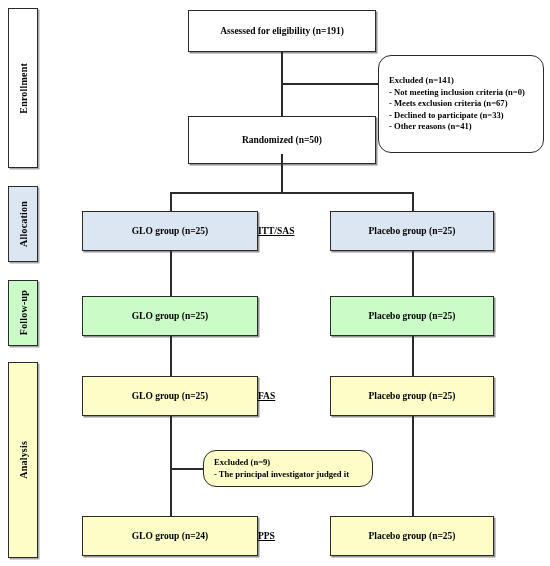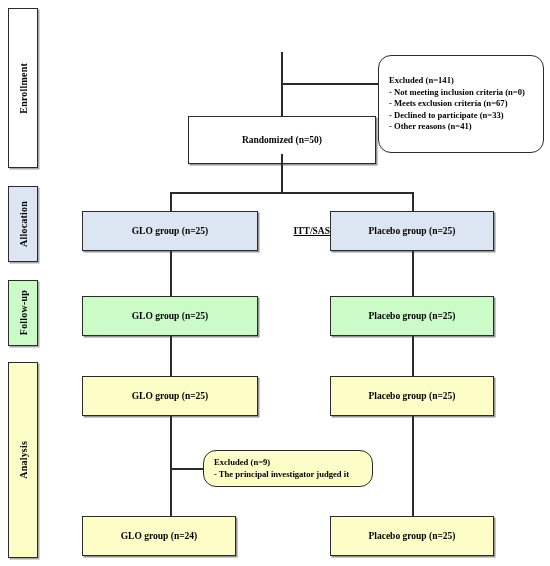"Assessed for eligibility (n=191)" div.node { html: none -> <div> <span>Assessed for eligibility (n=191)</span> </div> }
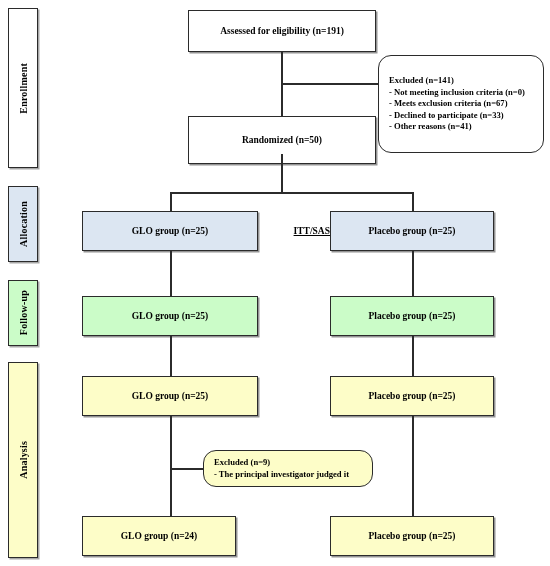"ITT/SAS" .set-label { text-align: right -> left }
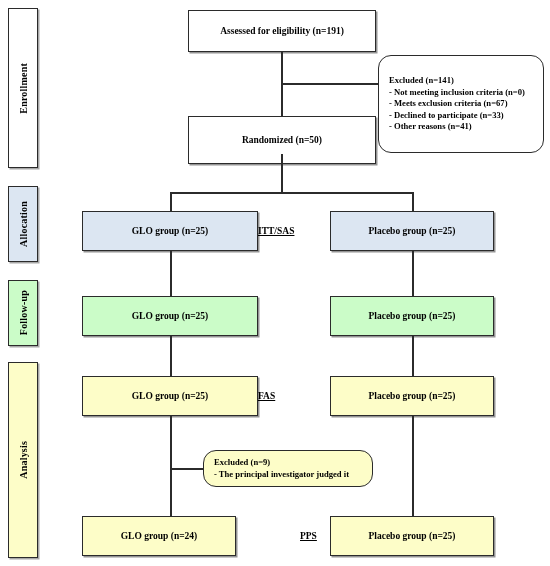"GLO group (n=24)" div.node { width: 154px -> 176px }
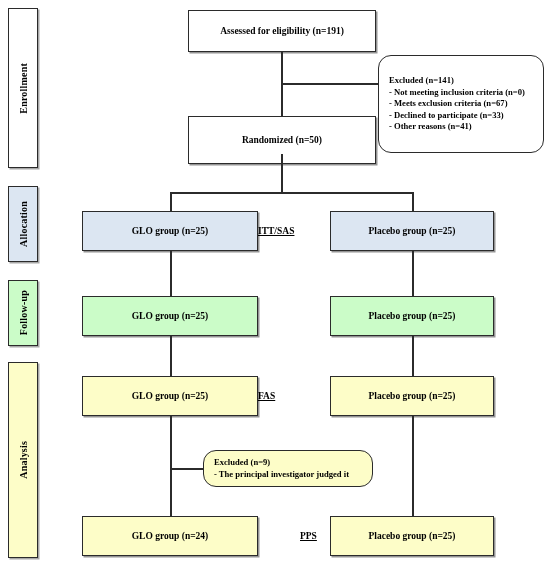"PPS" div.set-label { padding-left: 42px -> none }
